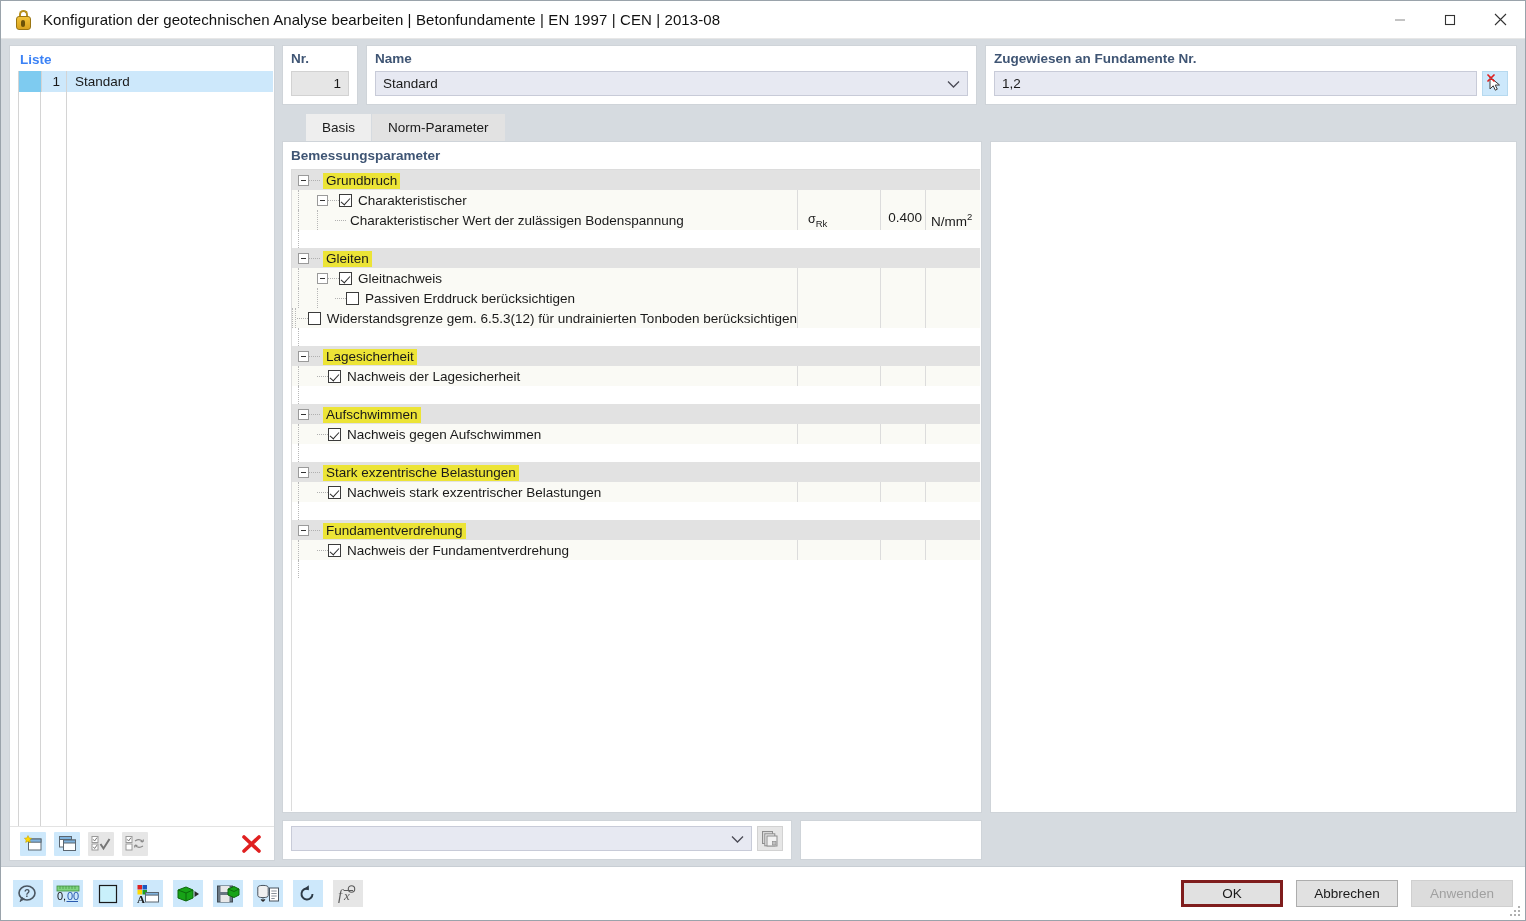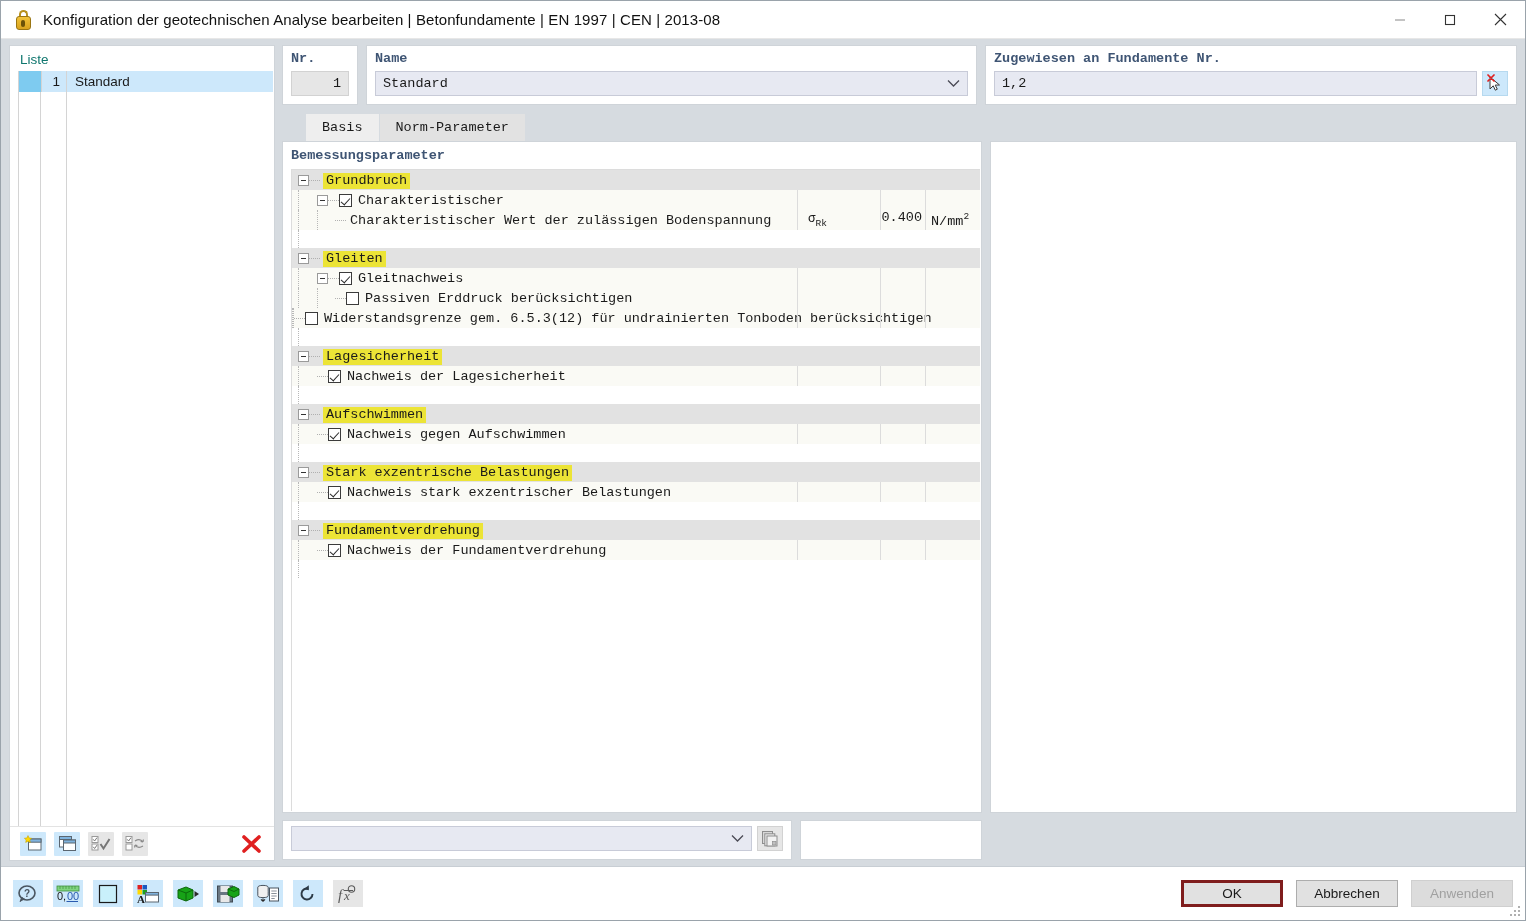"Liste" .panel-caption { color: #0f766e -> #3b82f6; font-weight: normal -> bold }
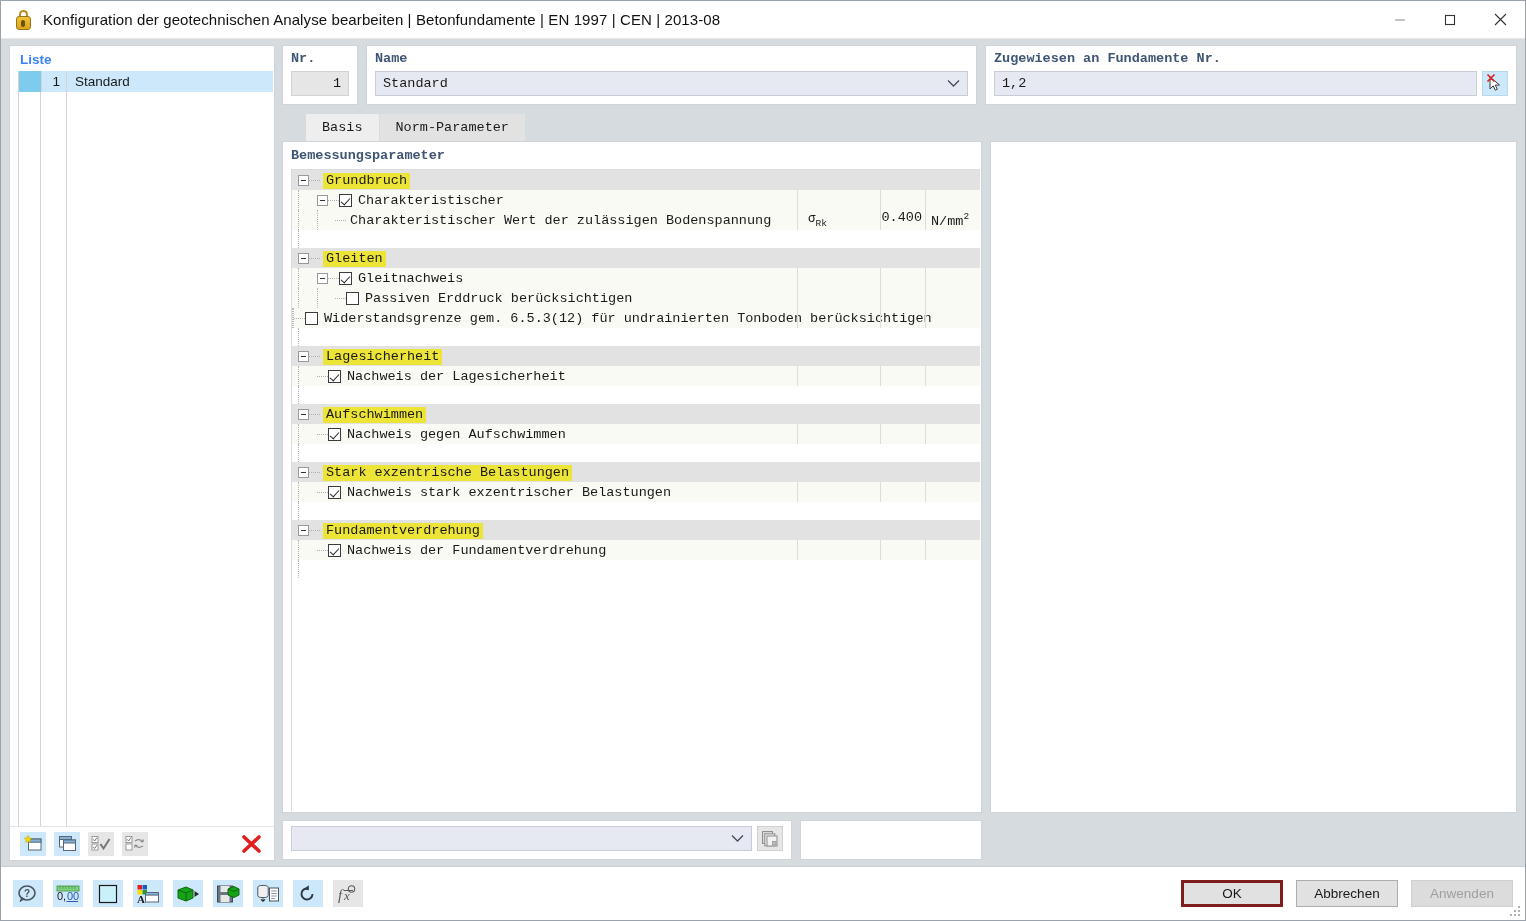"Nr." .right-col { font-family: Liberation Mono, monospace -> none }
